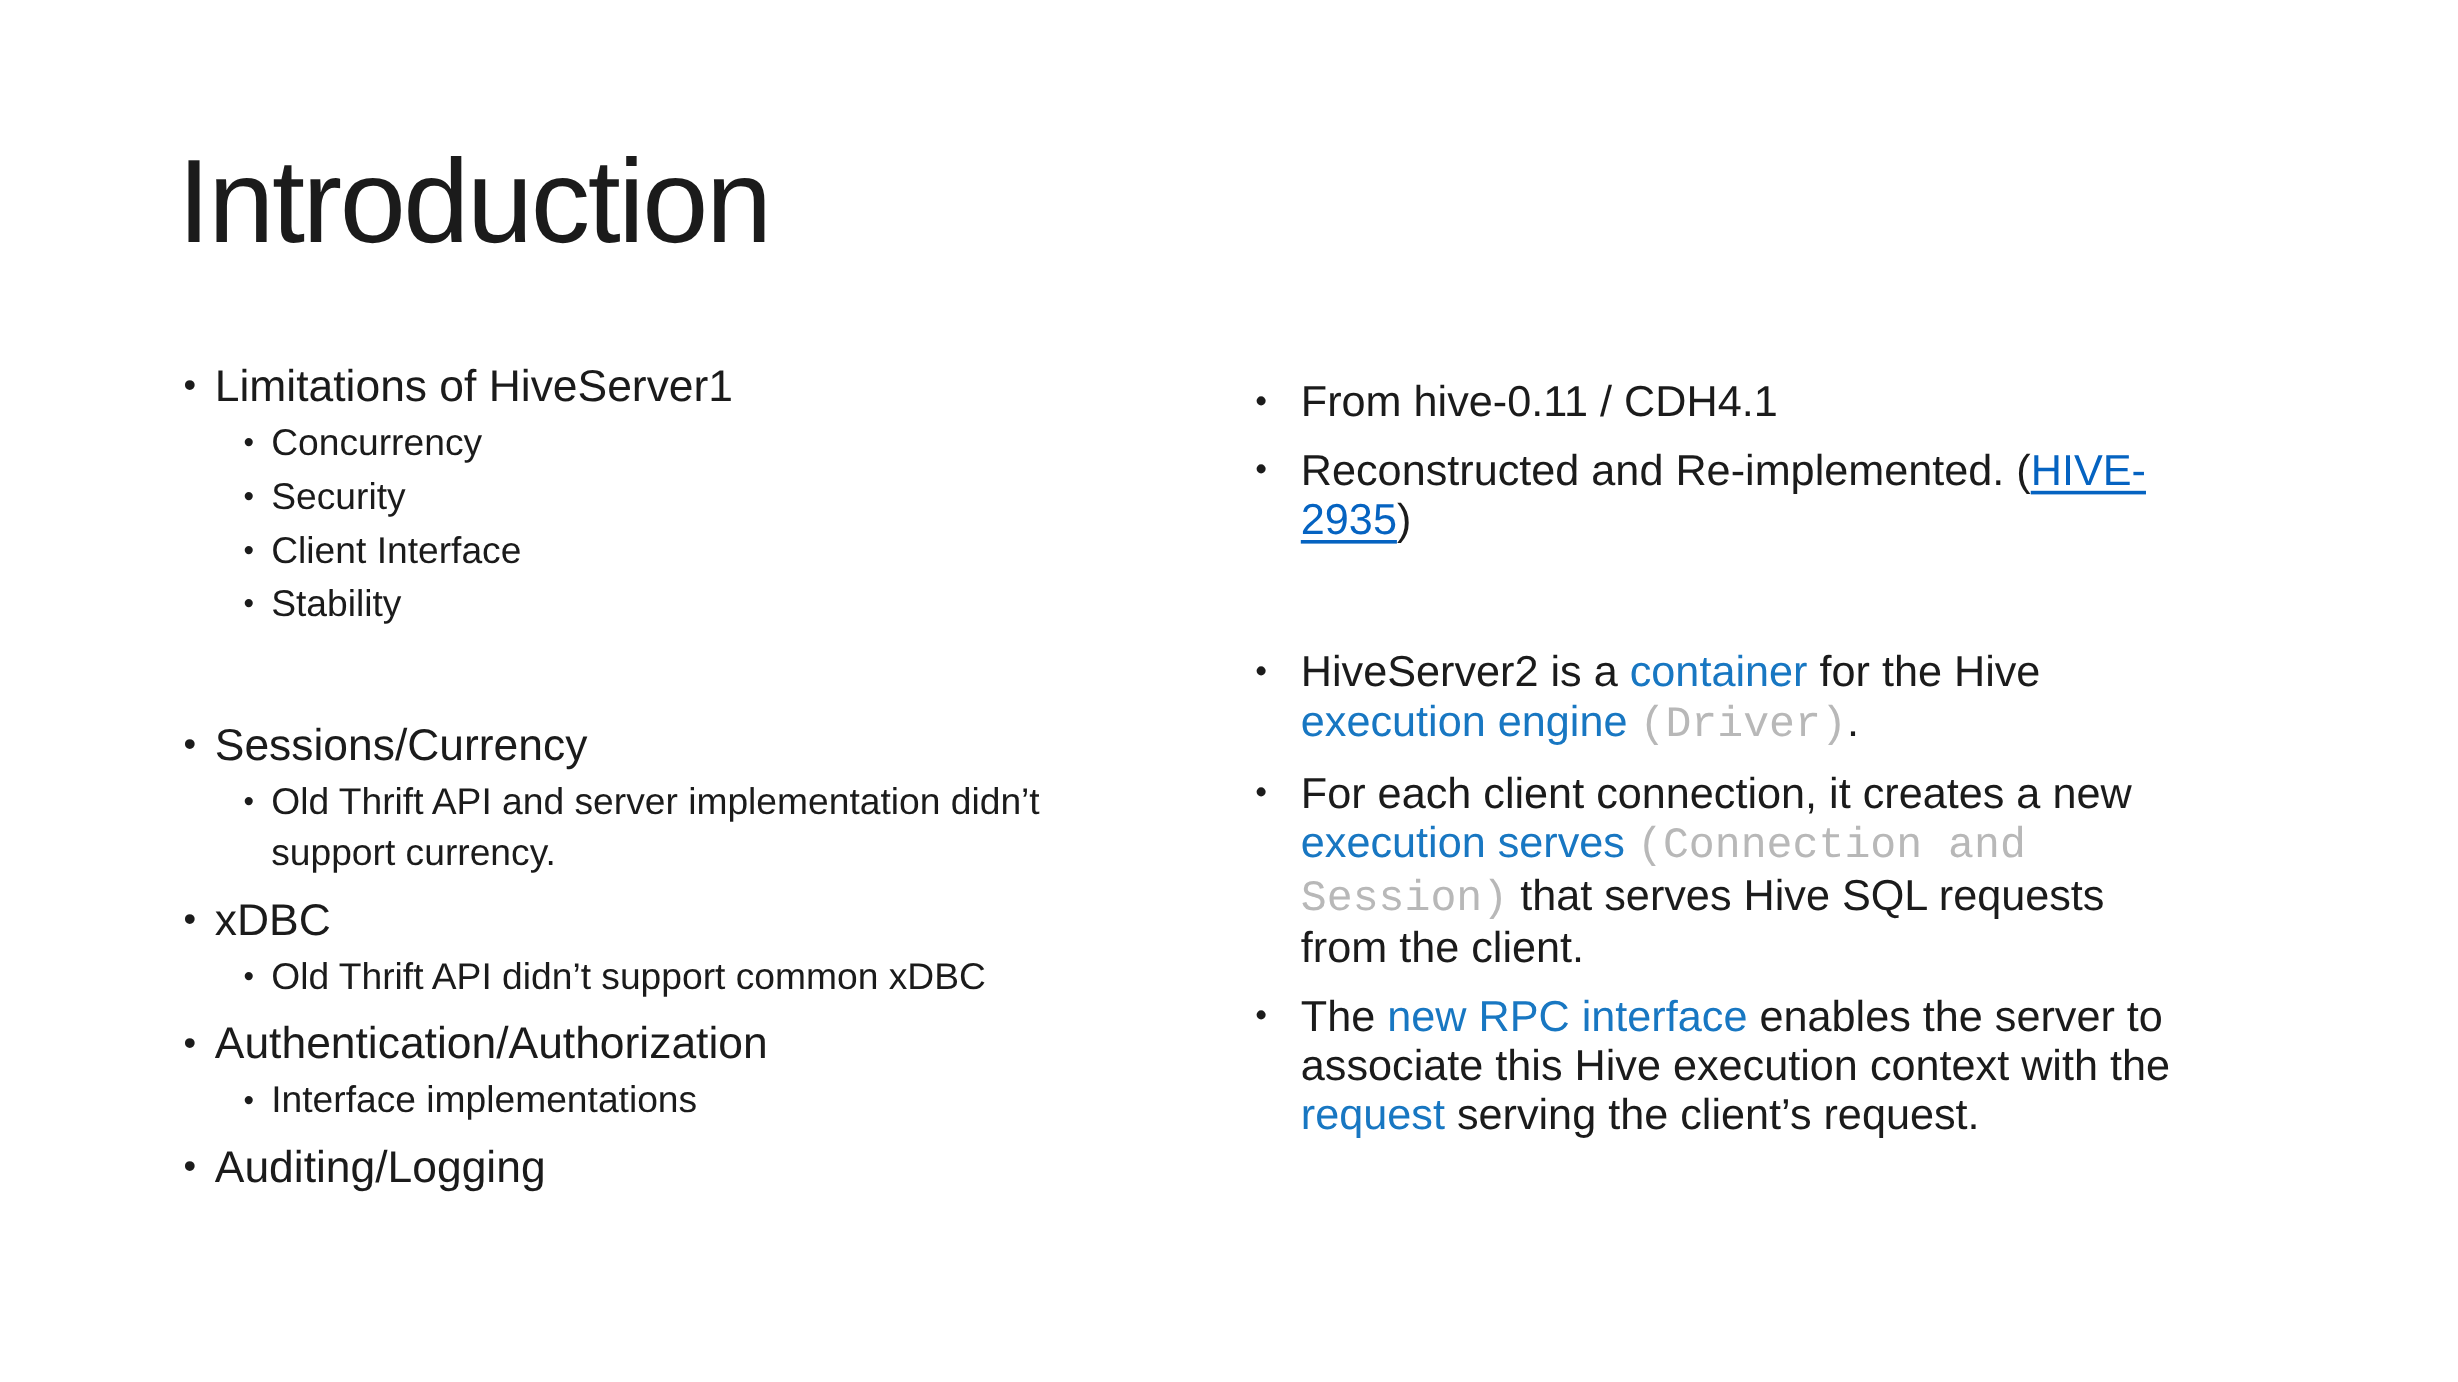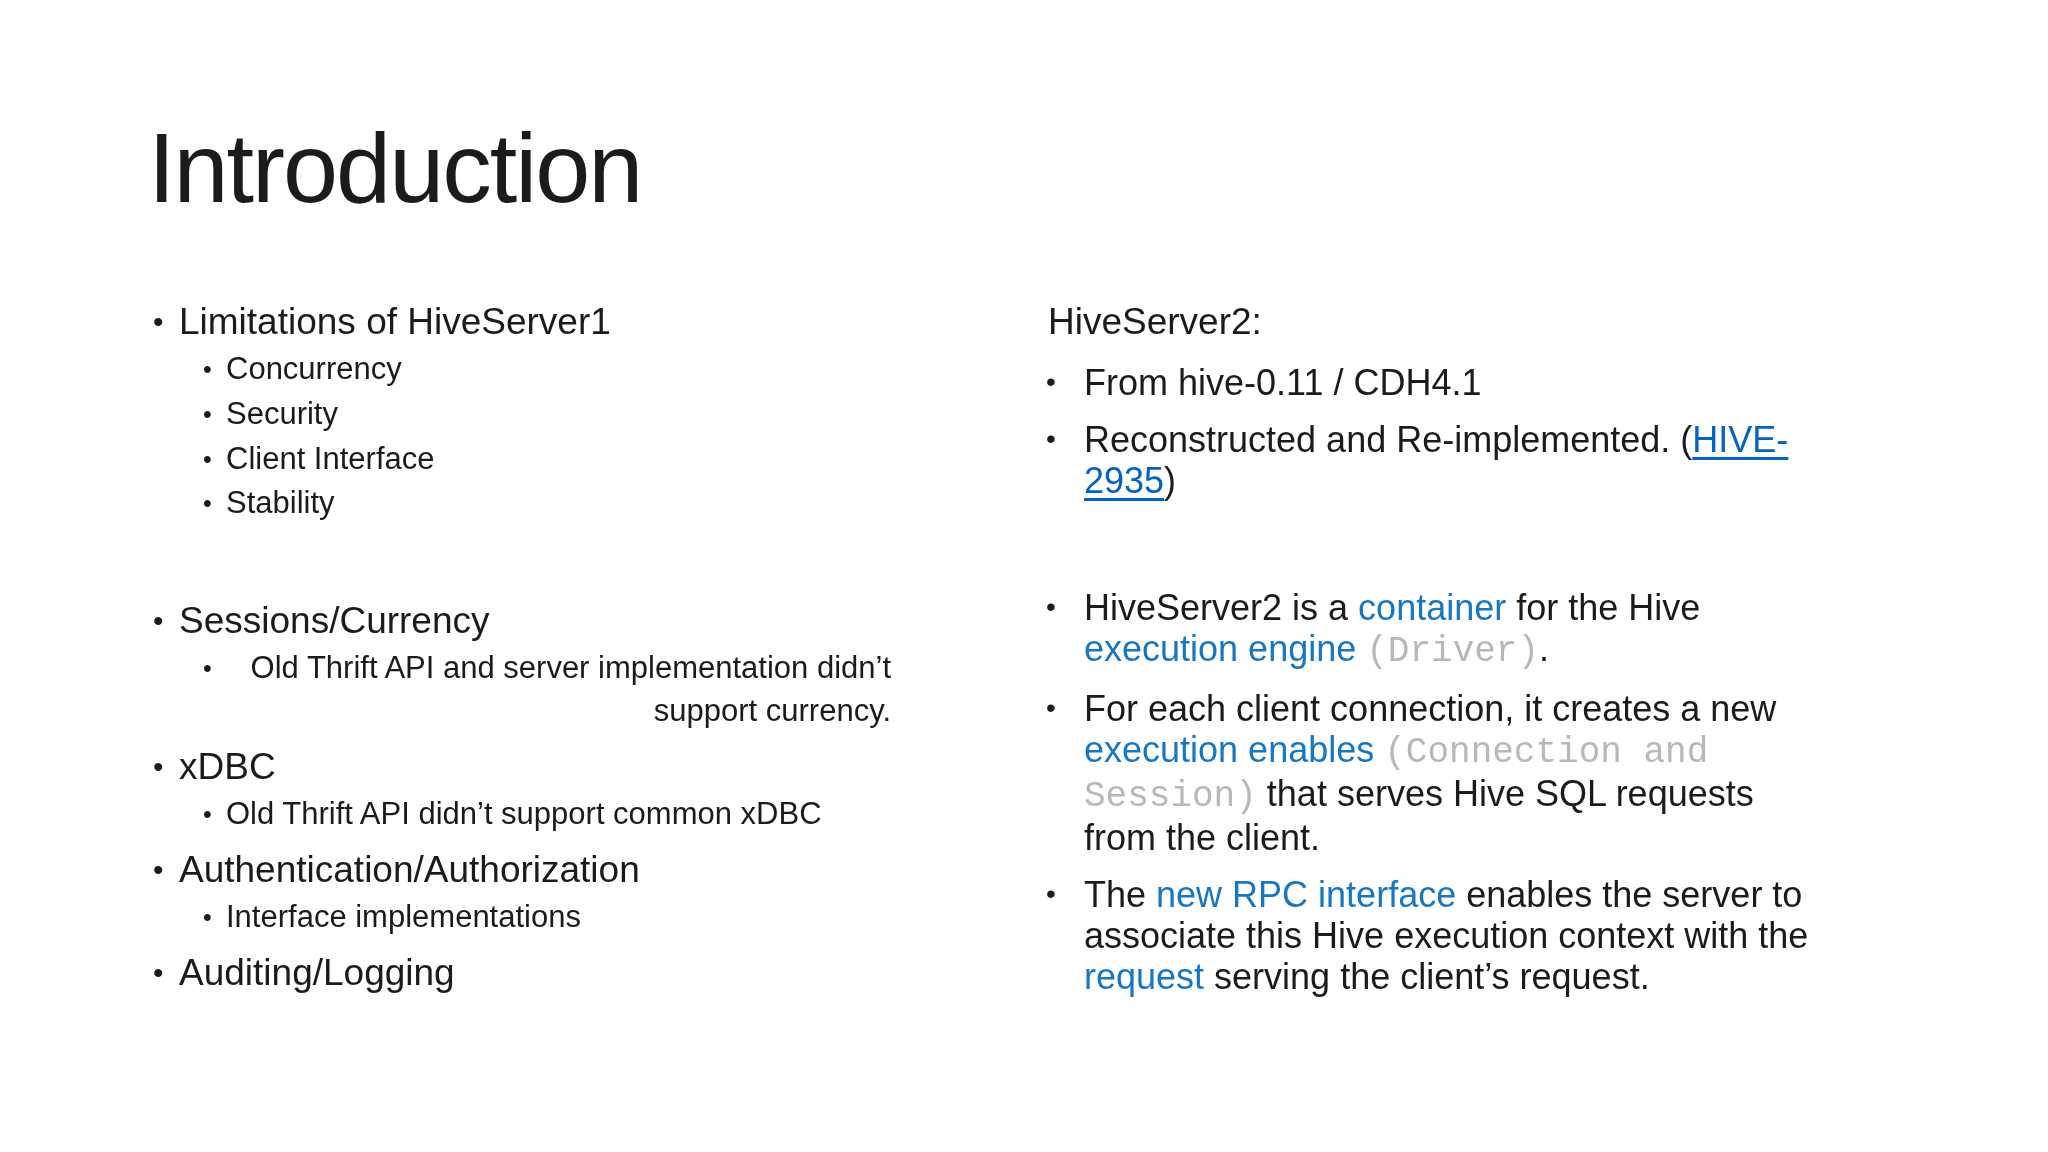"HiveServer2:" div.right-heading { html: <div>HiveServer2:</div> -> none }
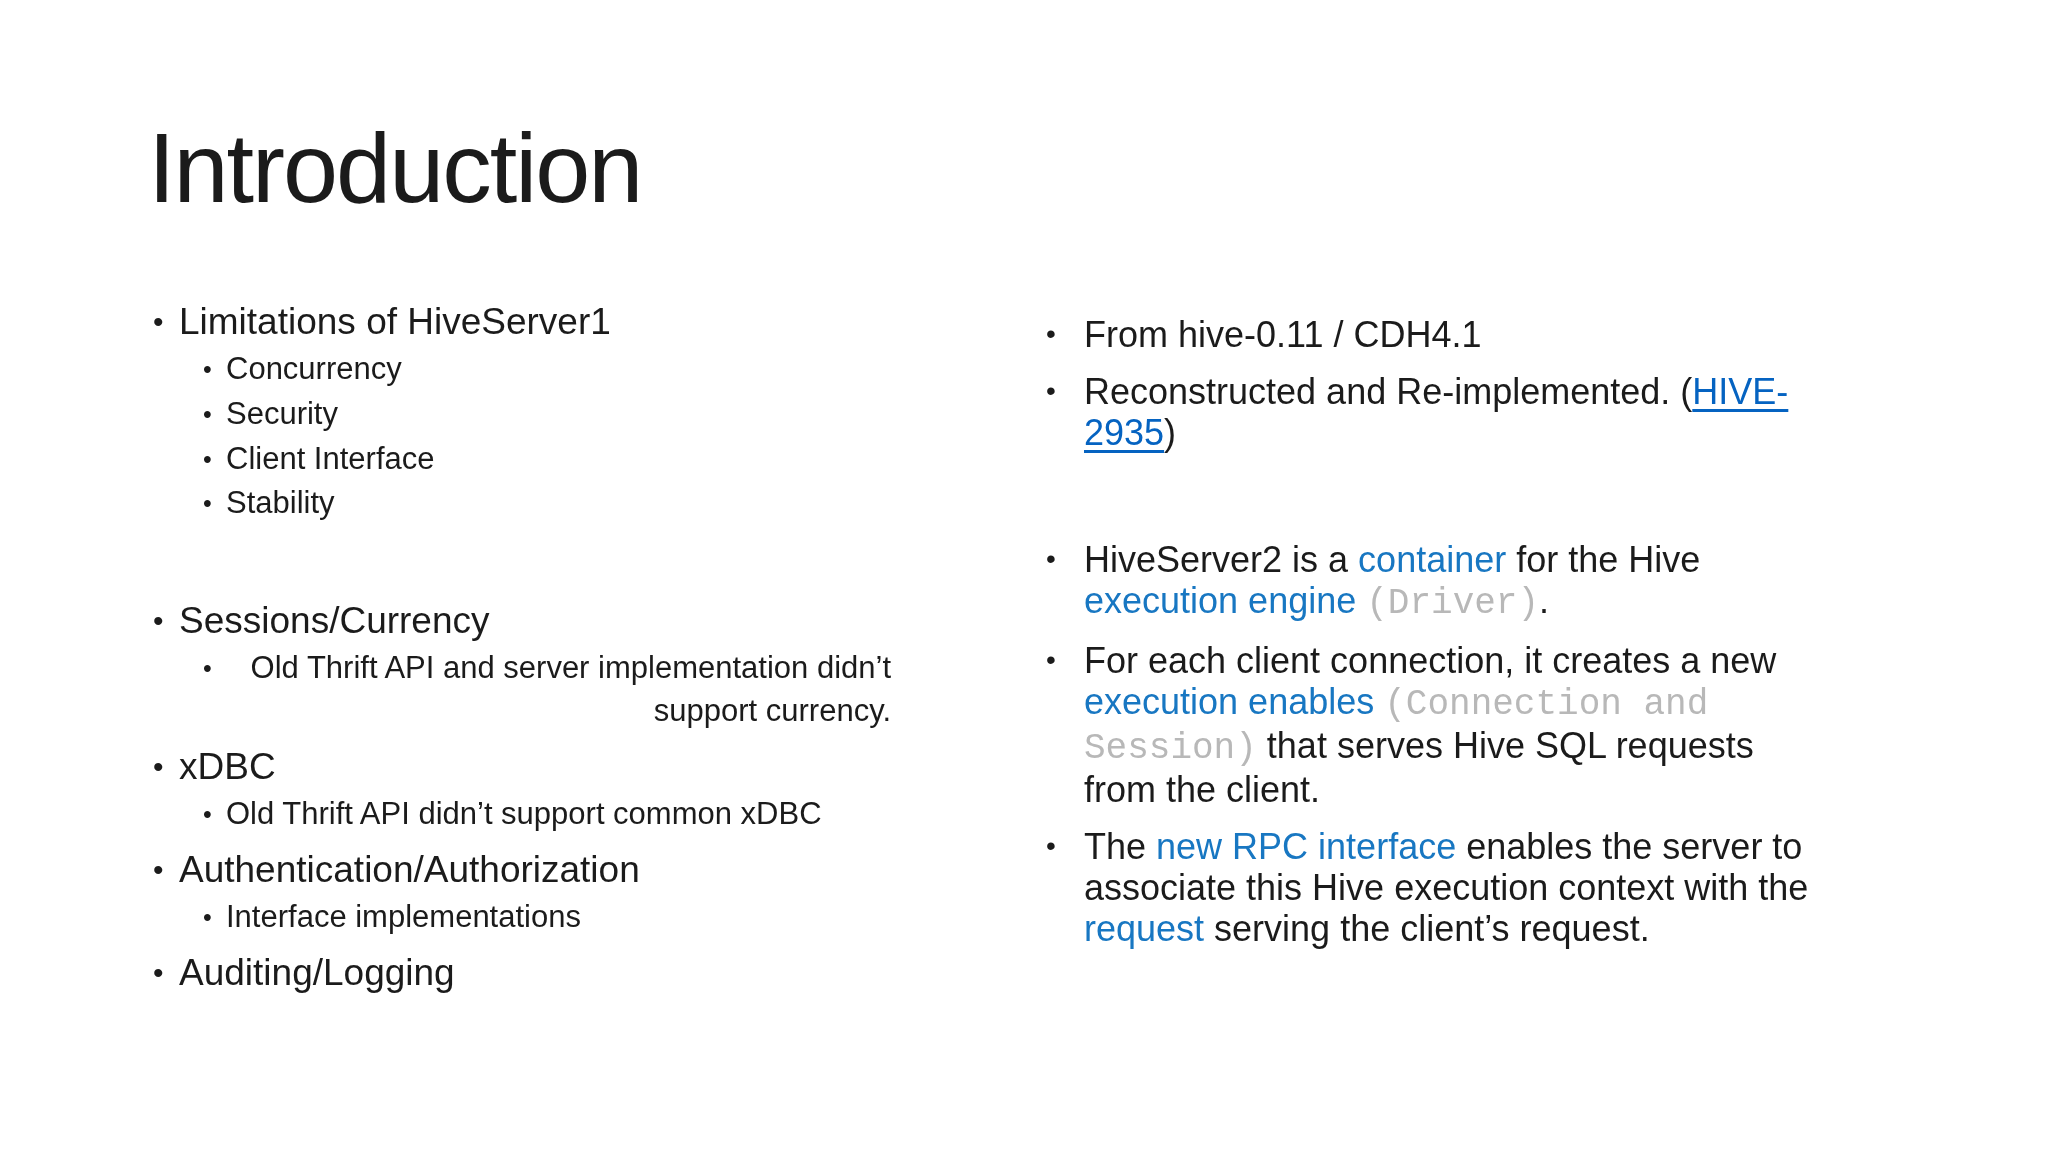"Concurrency" .left-col .lvl2 .text { text-align: right -> none }
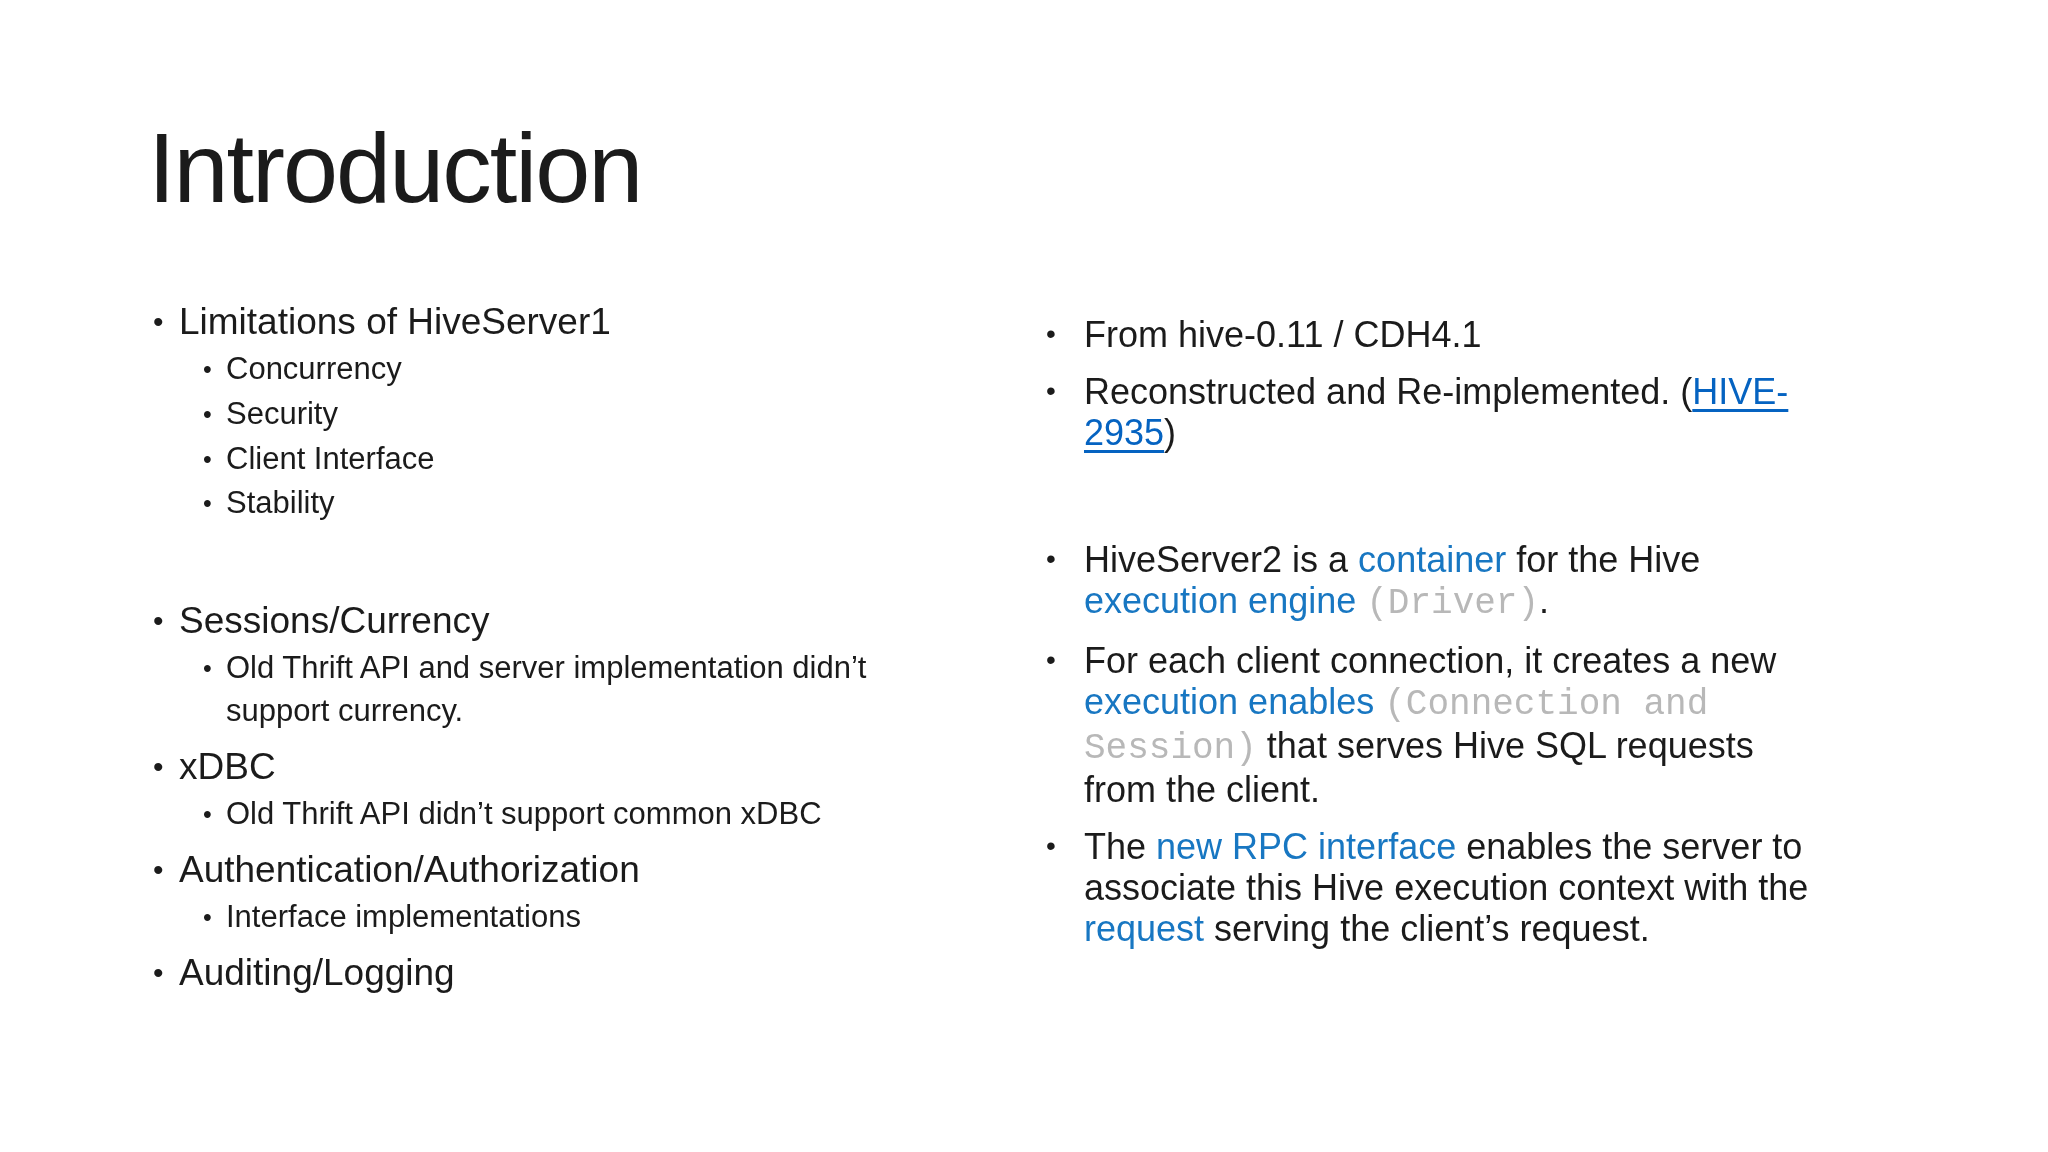"execution enables" span.accent { text: enables -> serves }
